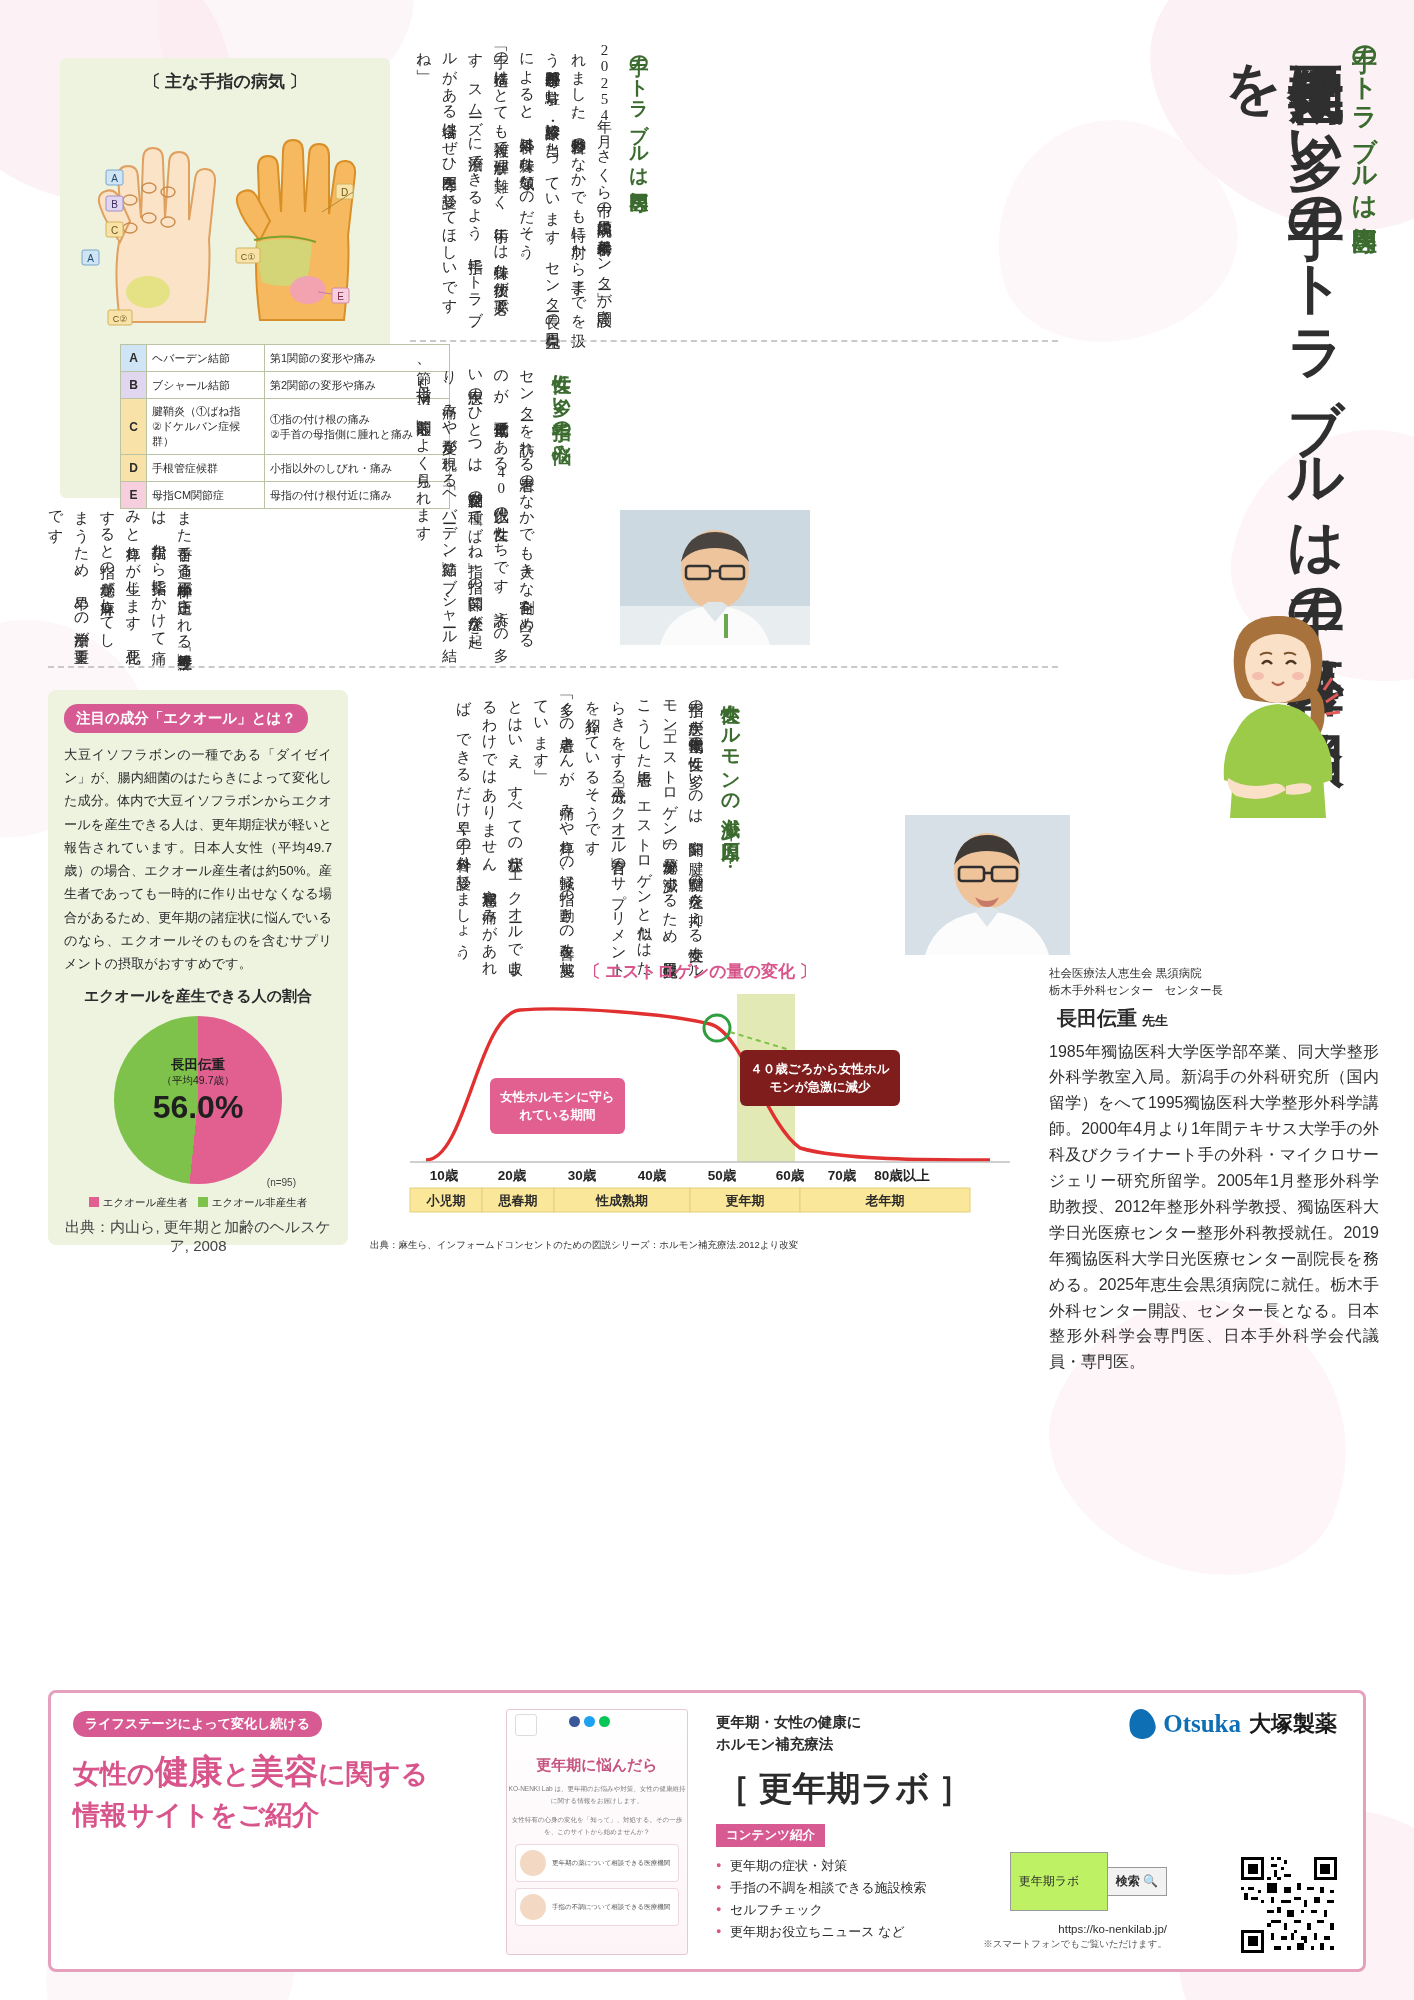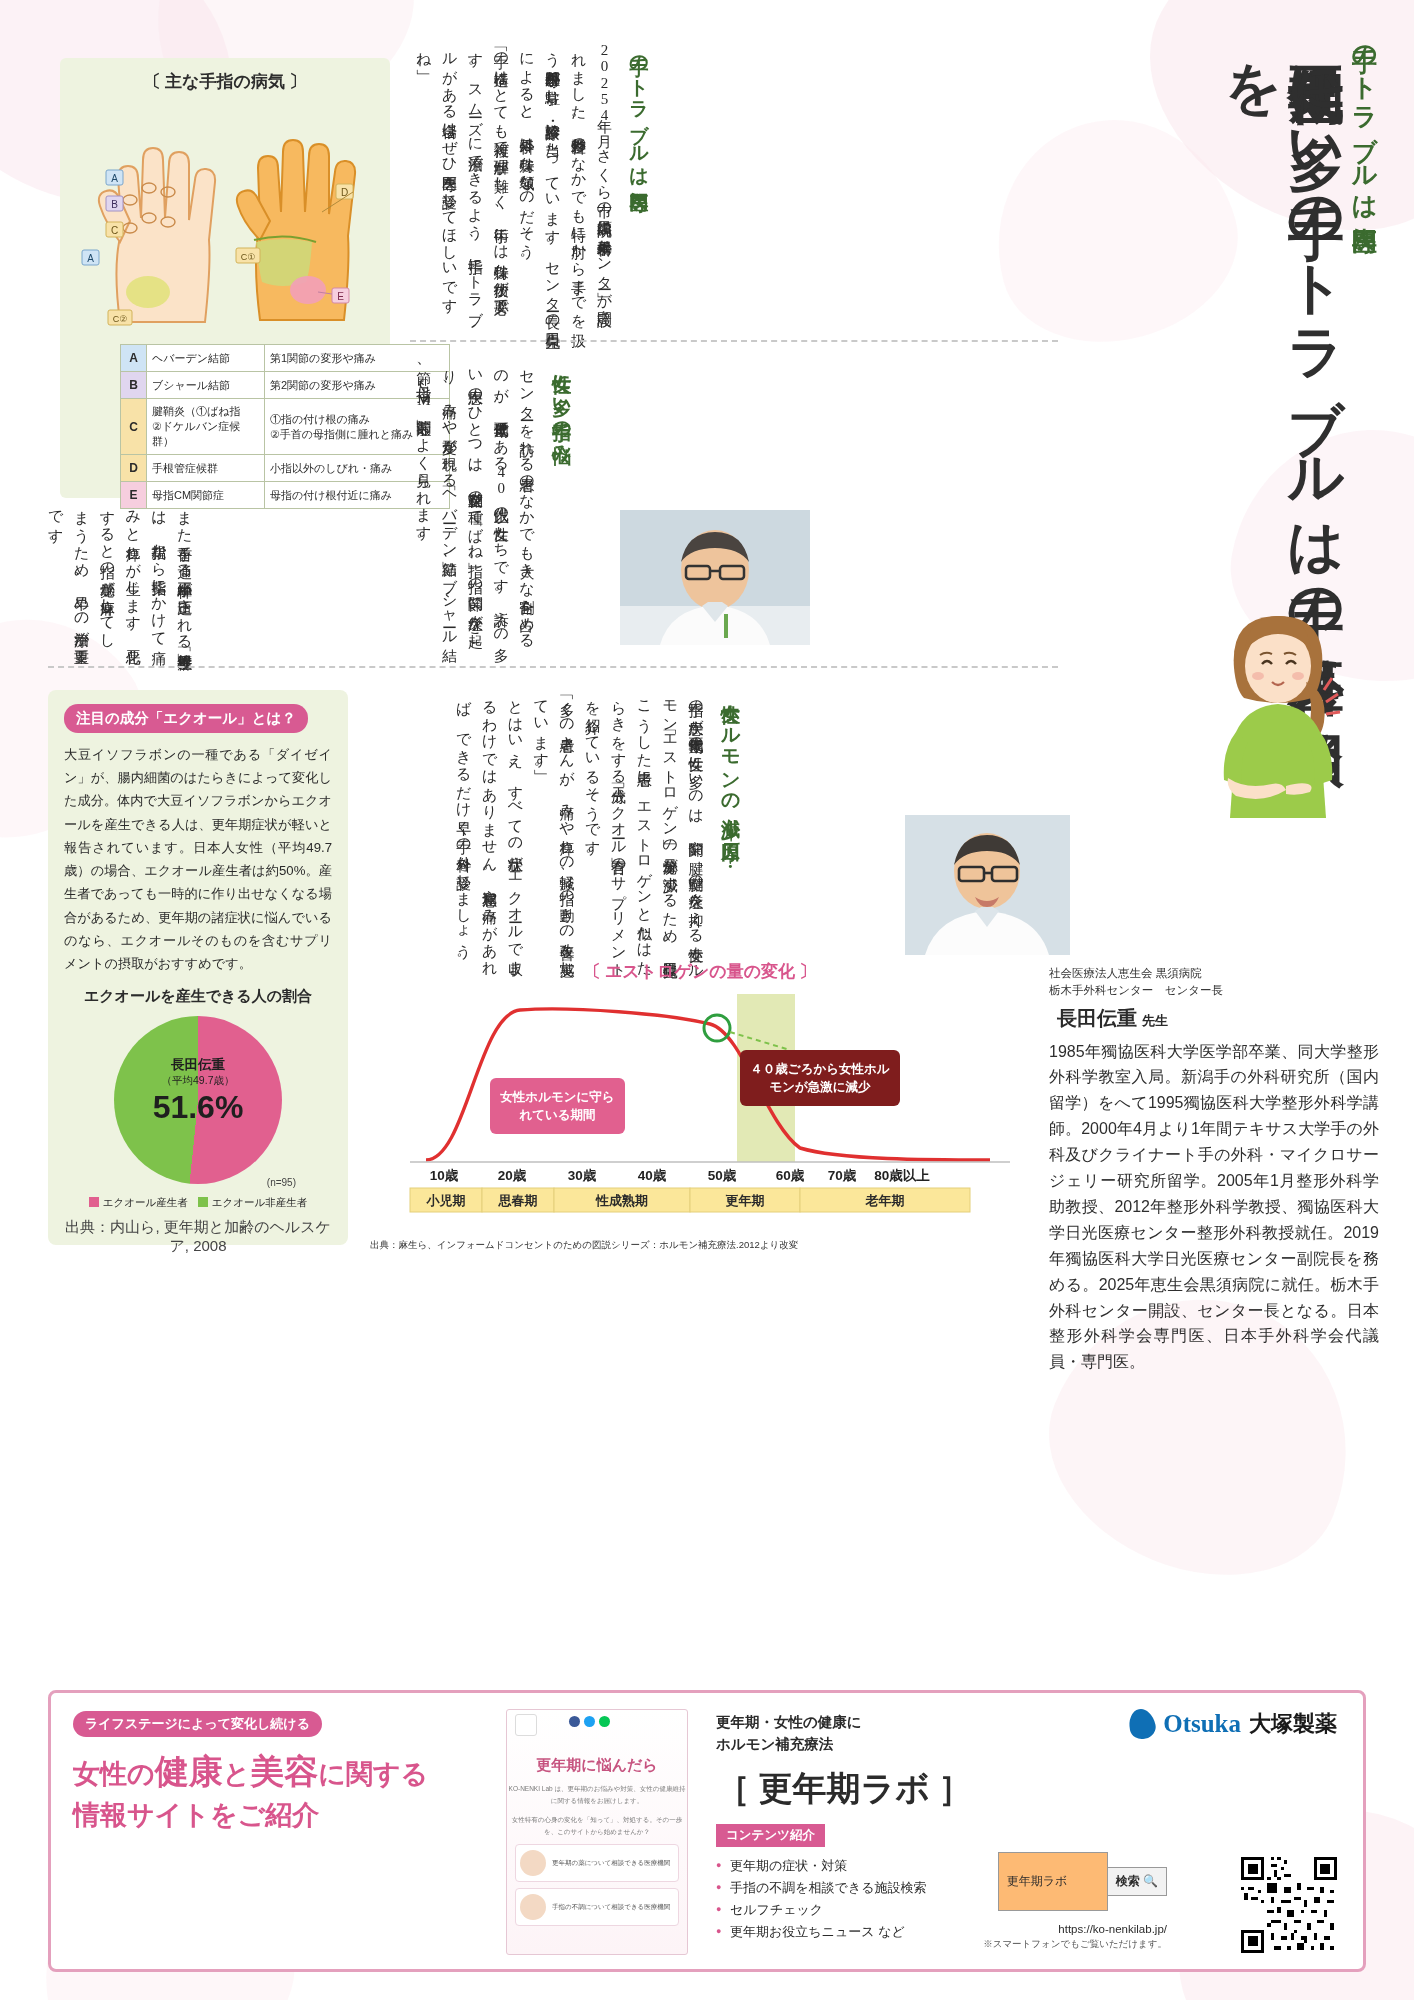"51.6%" div.t3 { text: 51.6% -> 56.0% }
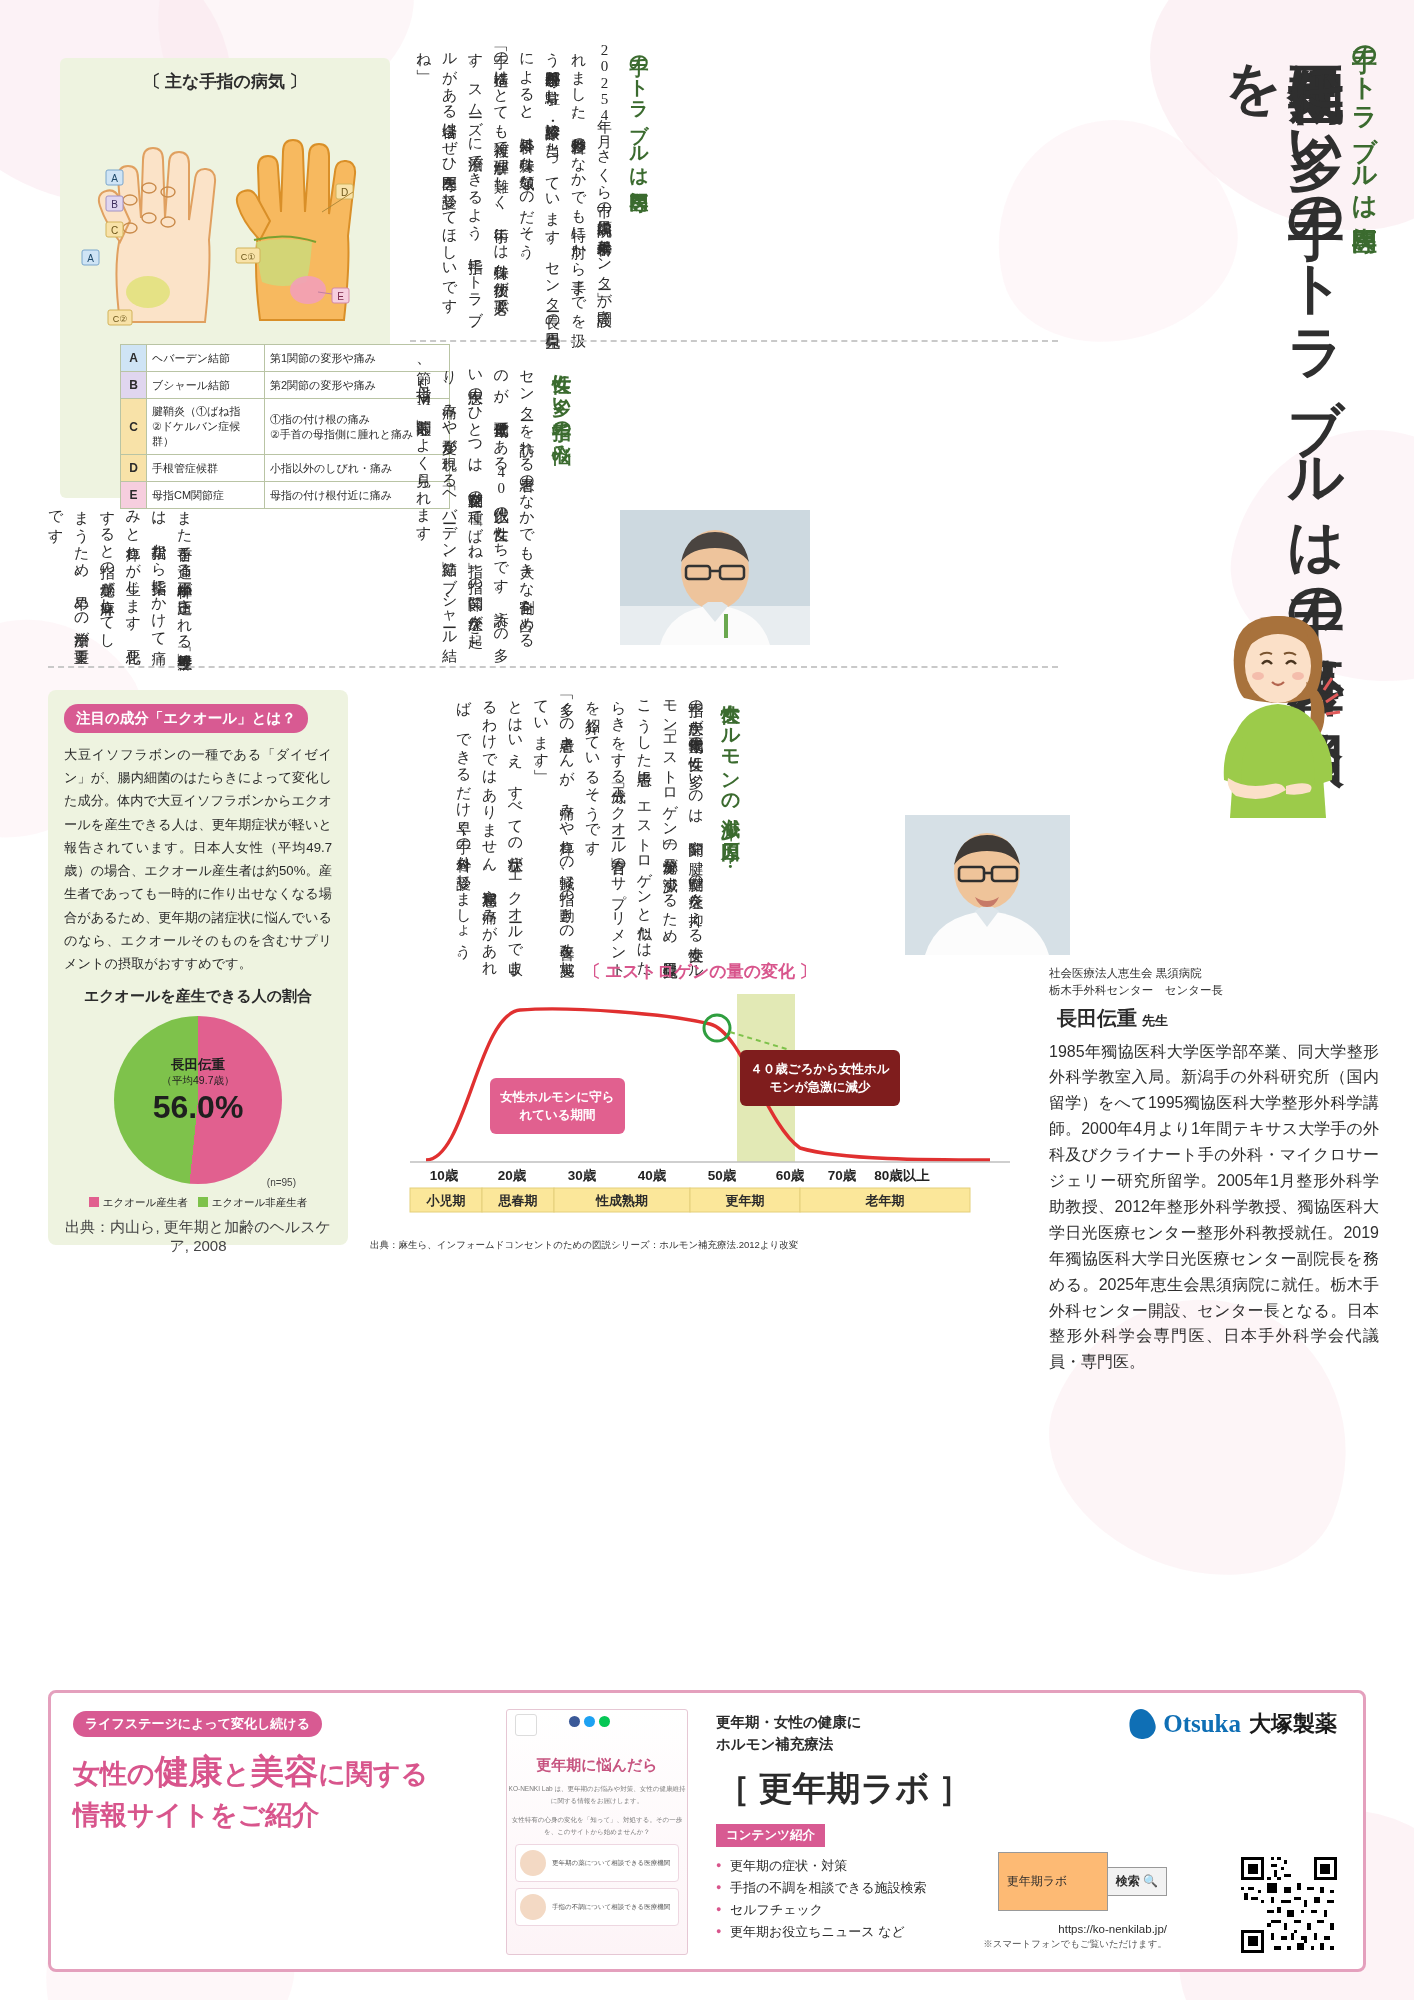"更年期ラボ" .searchbox .fld { background: #fdba74 -> #bef264; width: 110px -> 98px }
